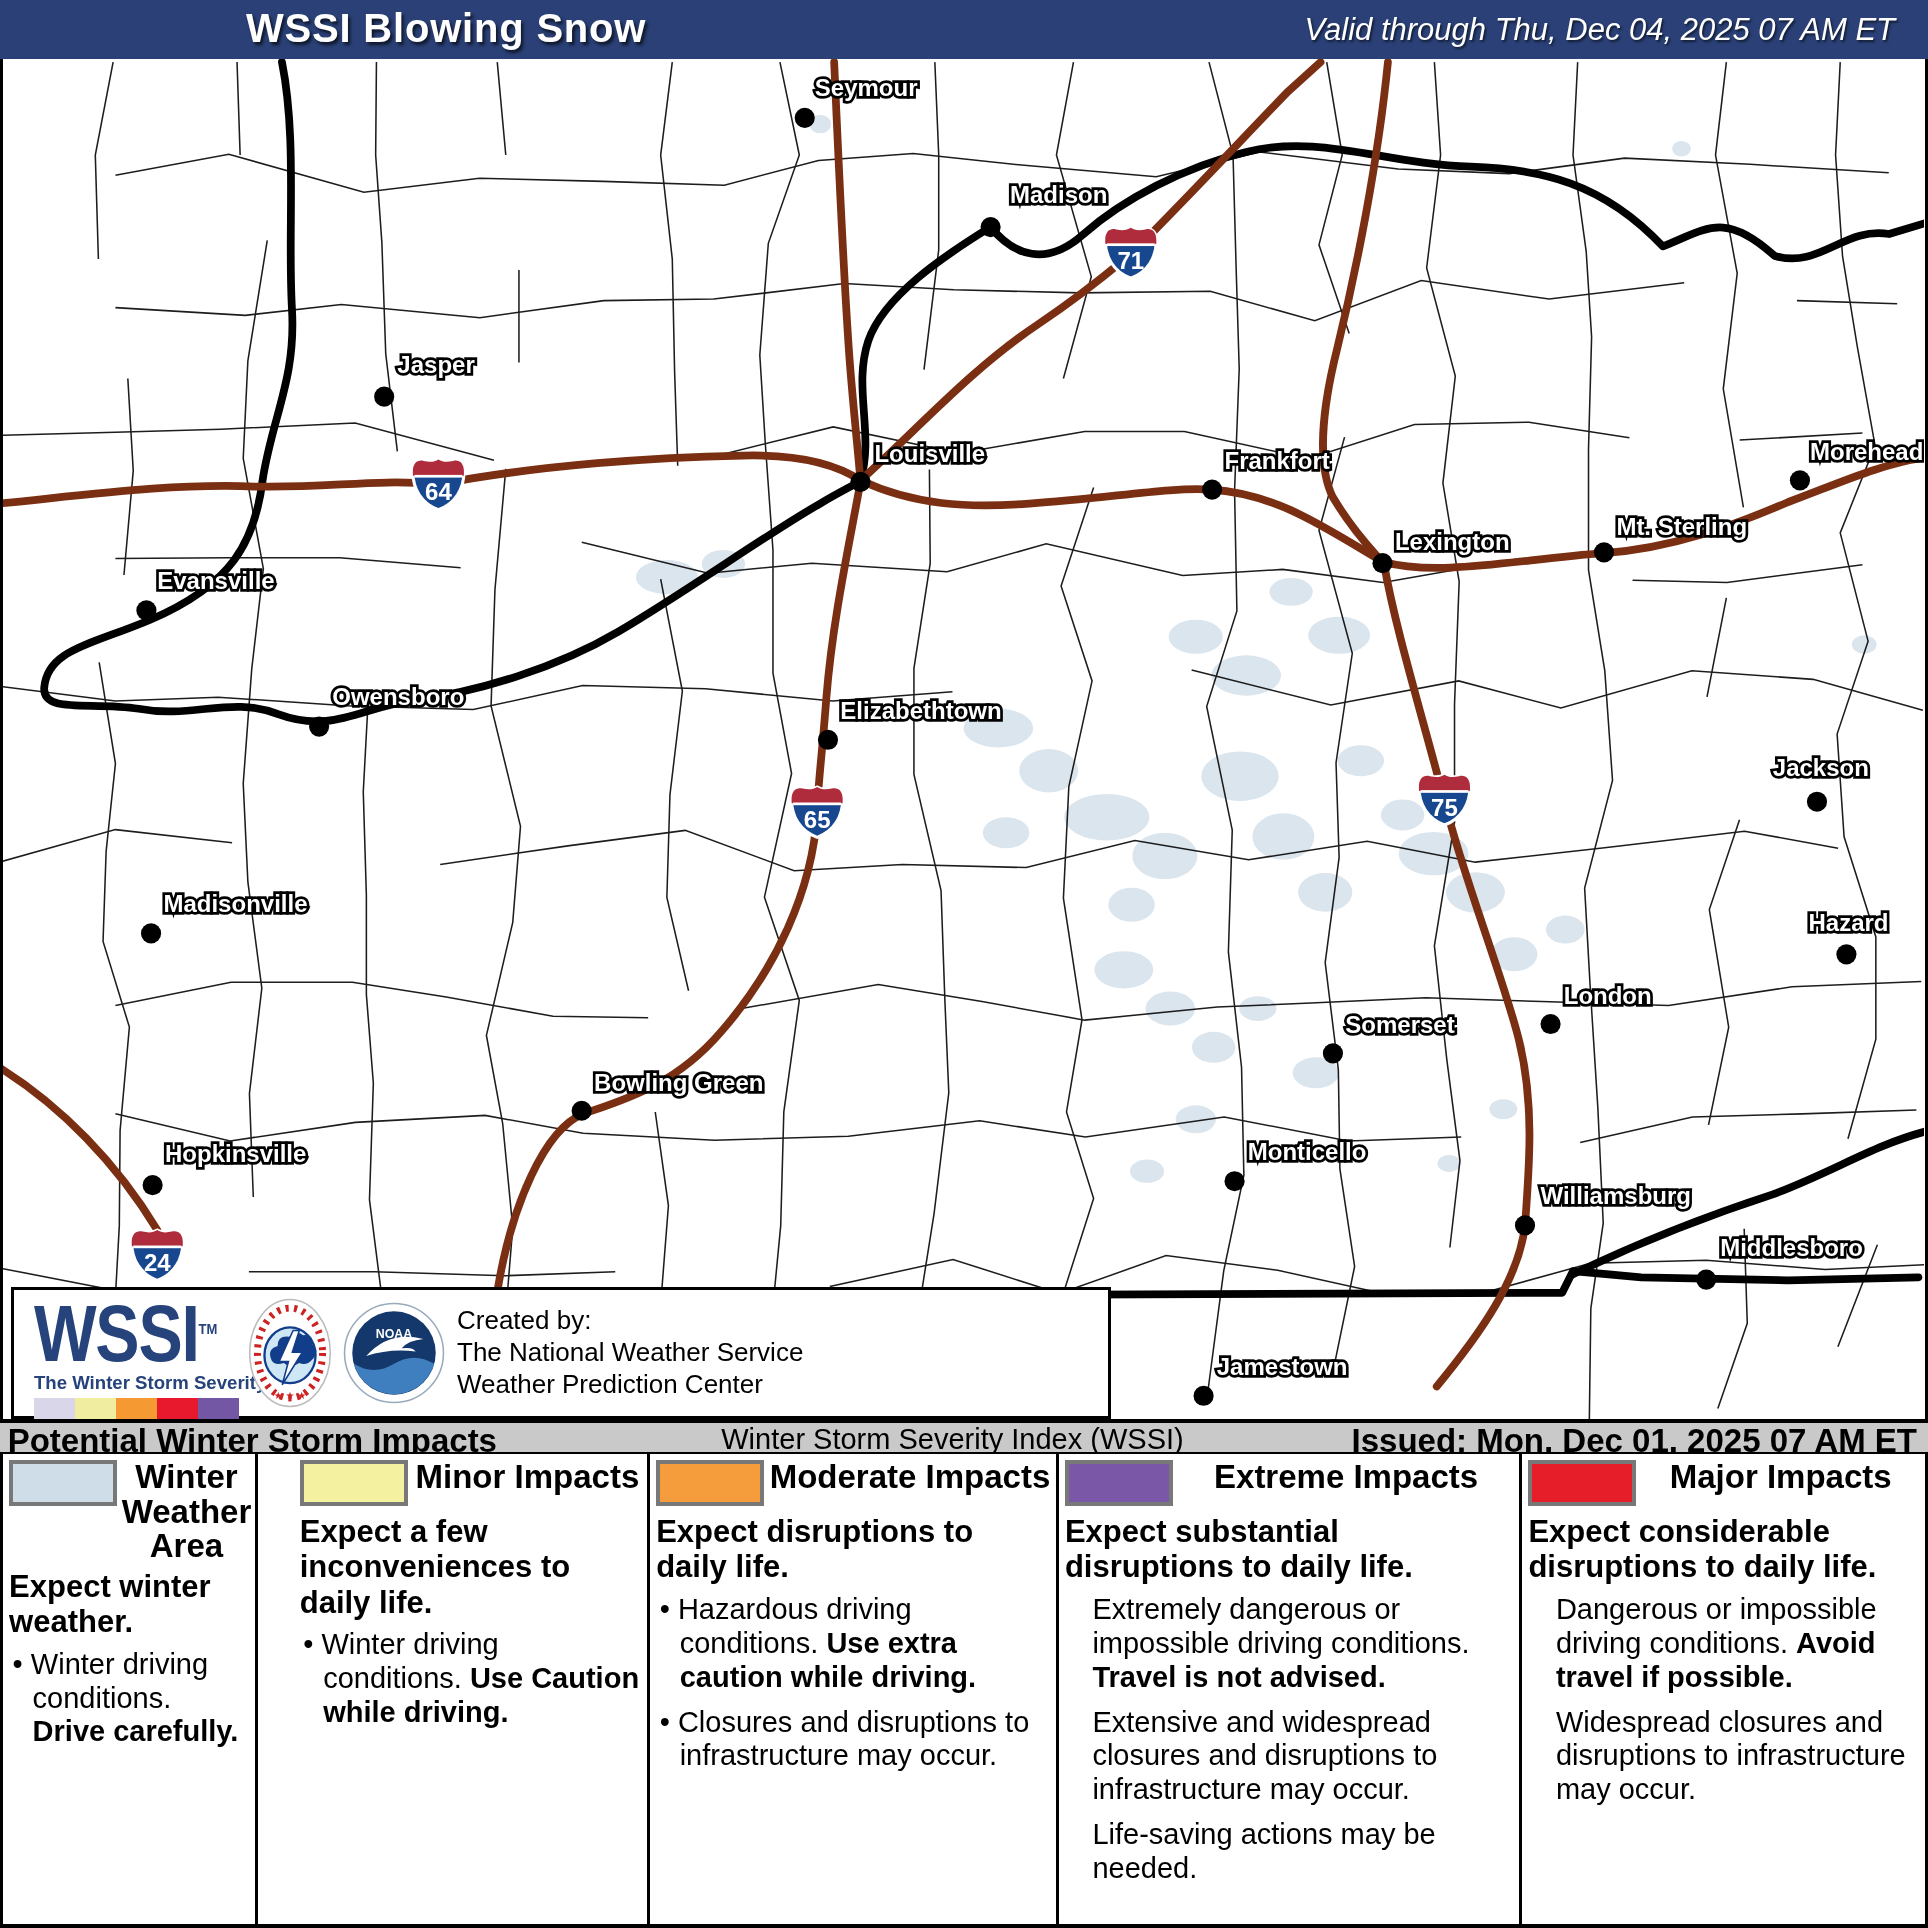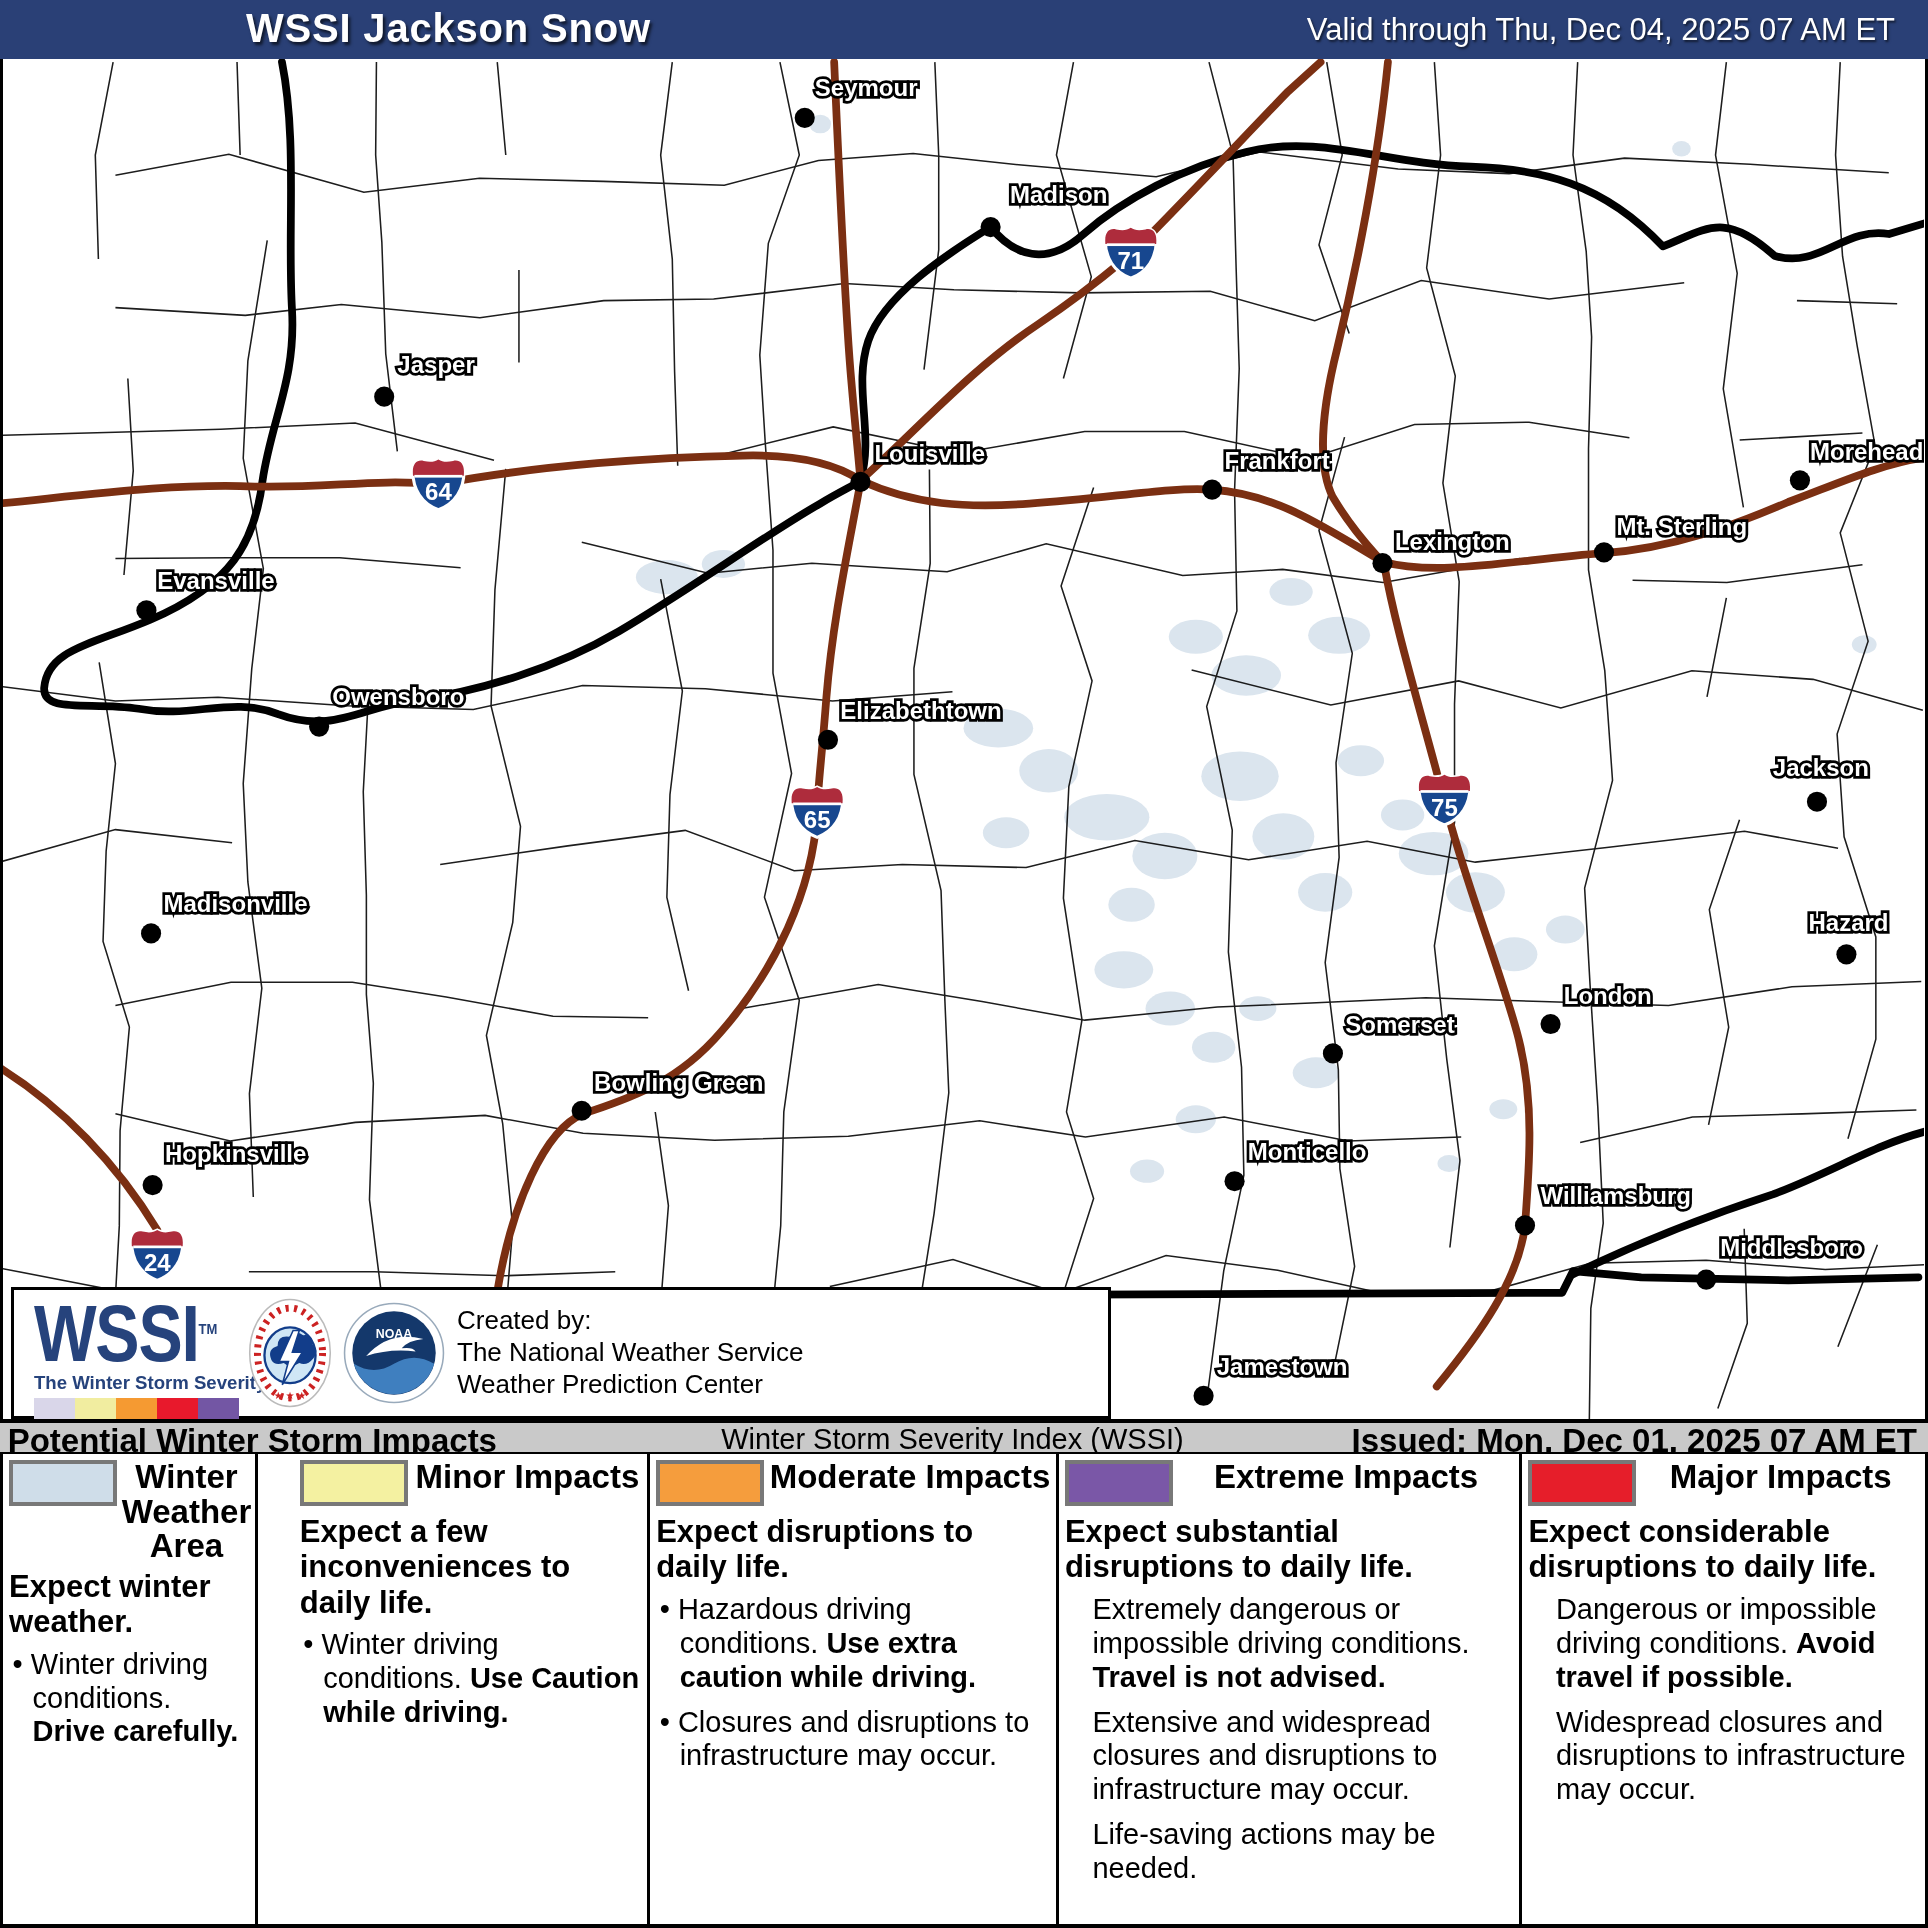"WSSI Jackson Snow" div.title { text: Jackson -> Blowing }
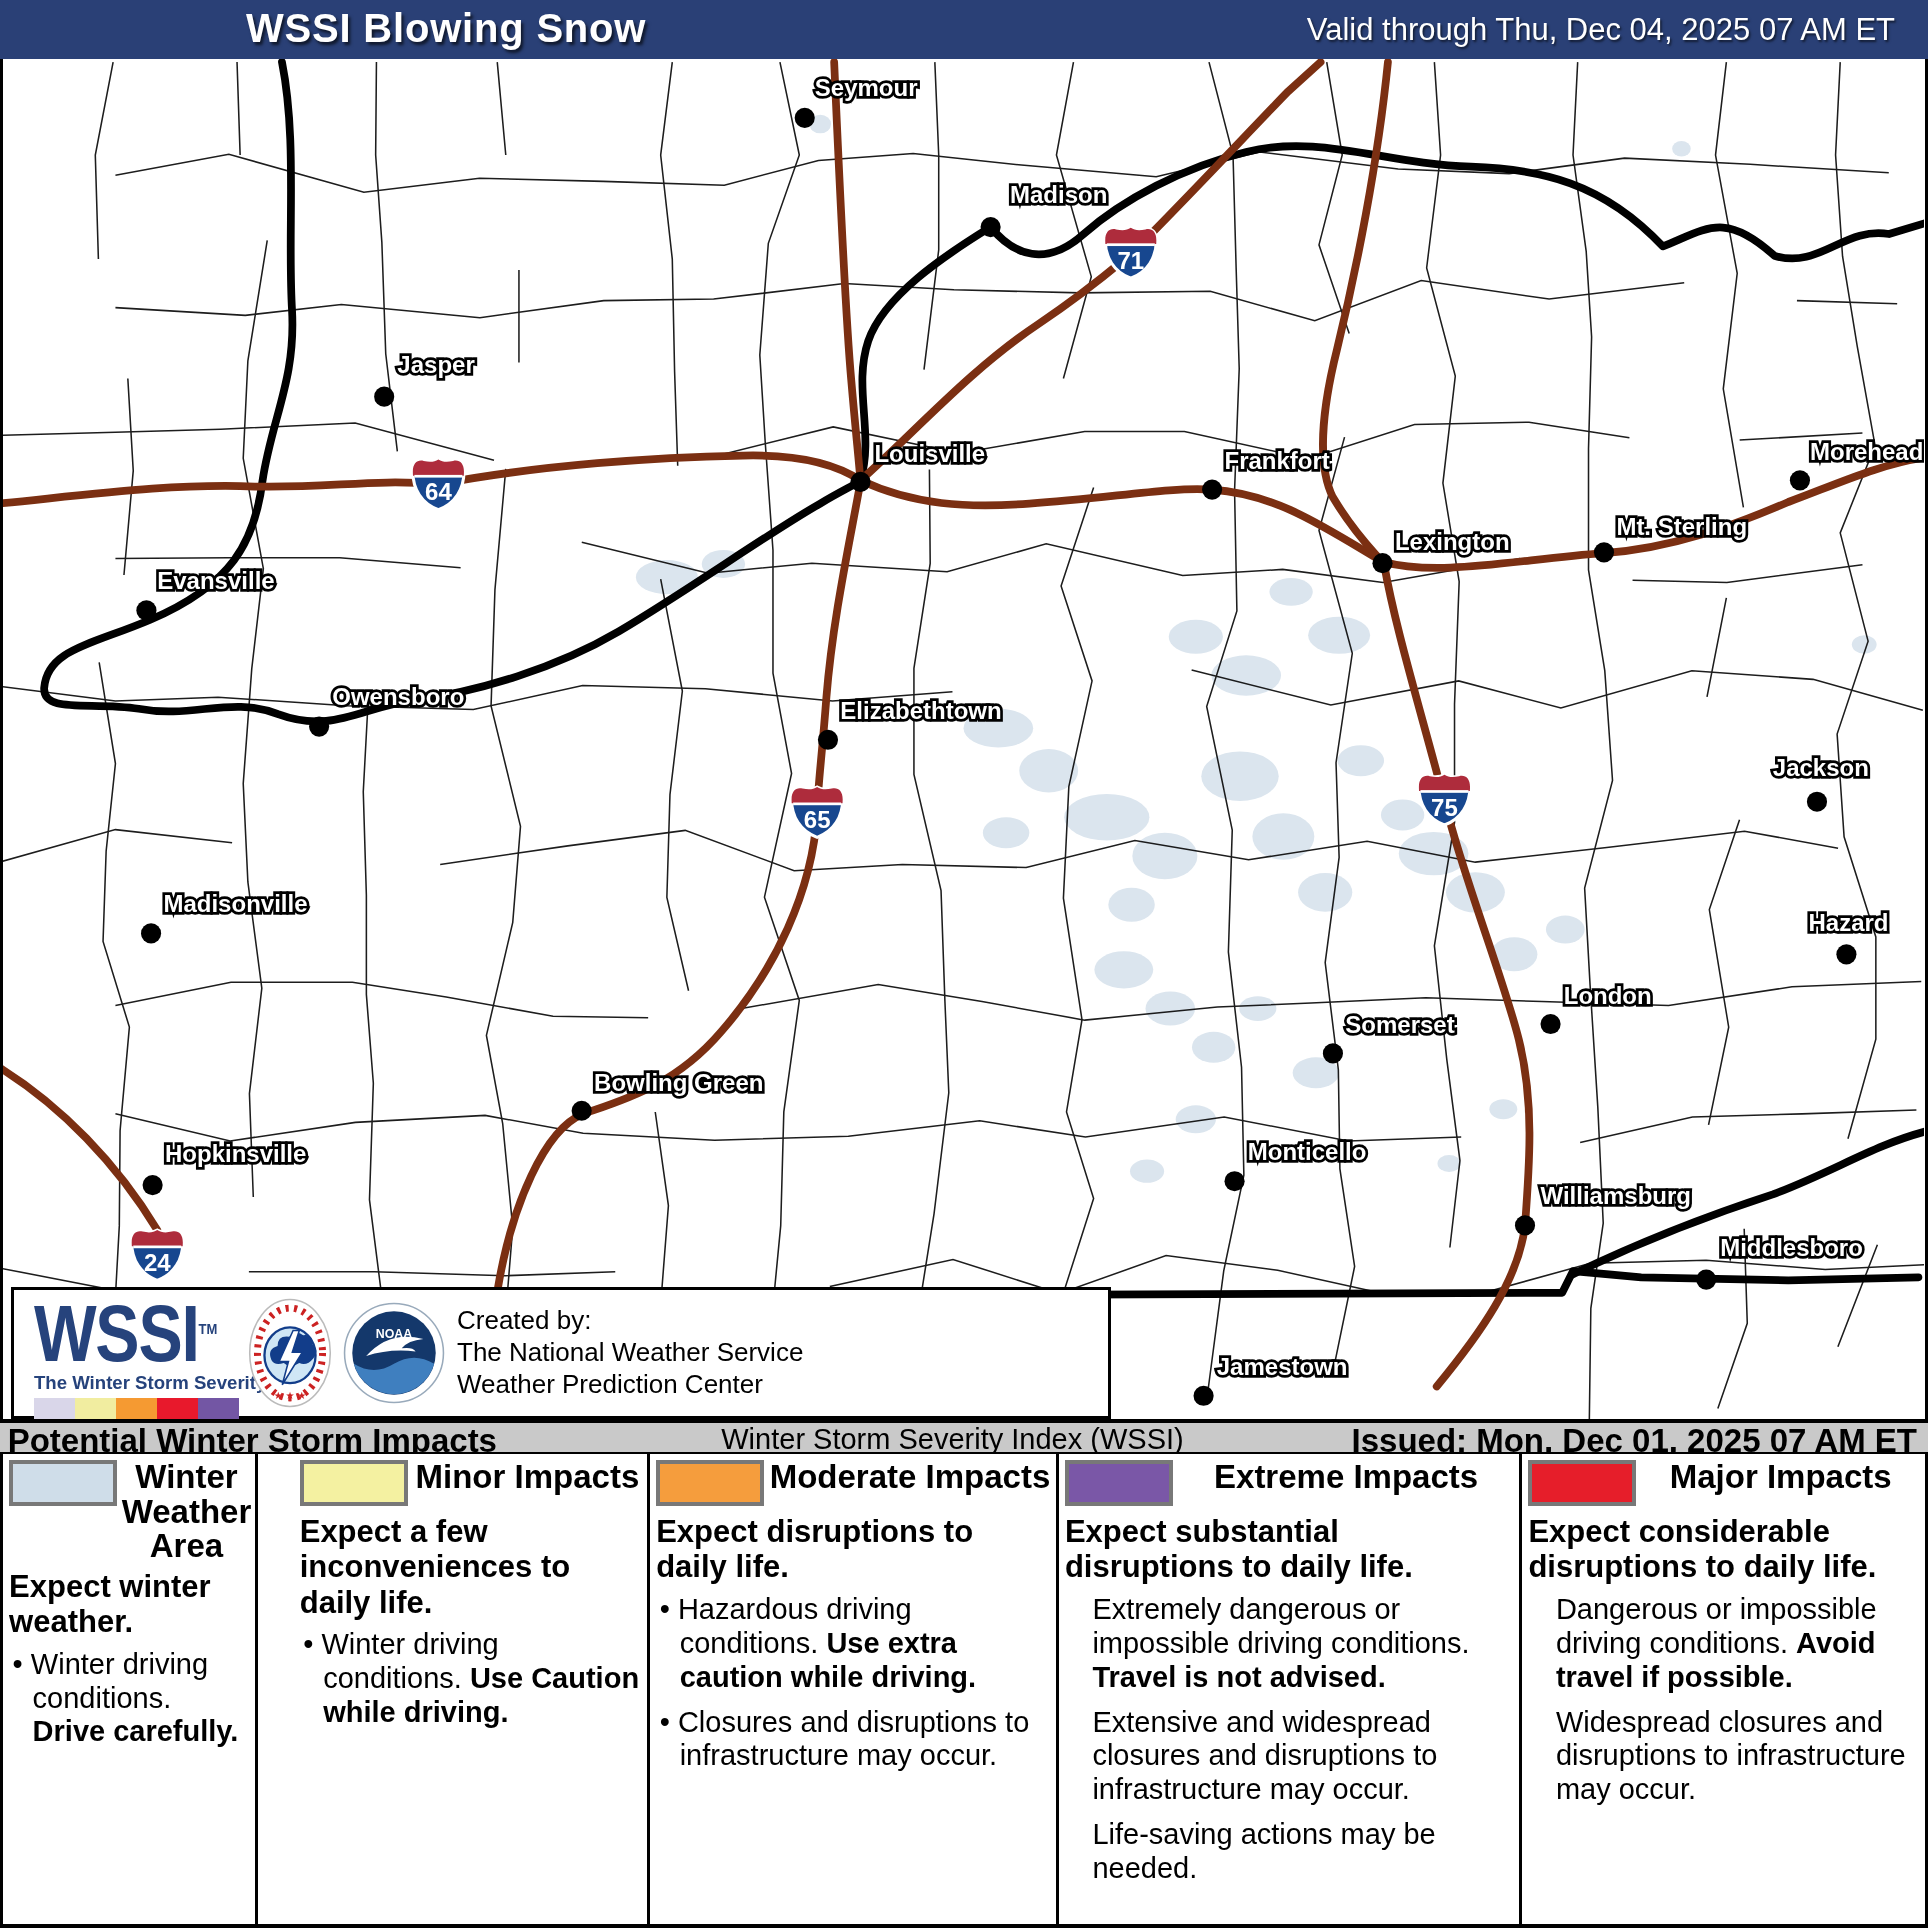"Valid through Thu, Dec 04," #header .valid { font-style: none -> italic }
